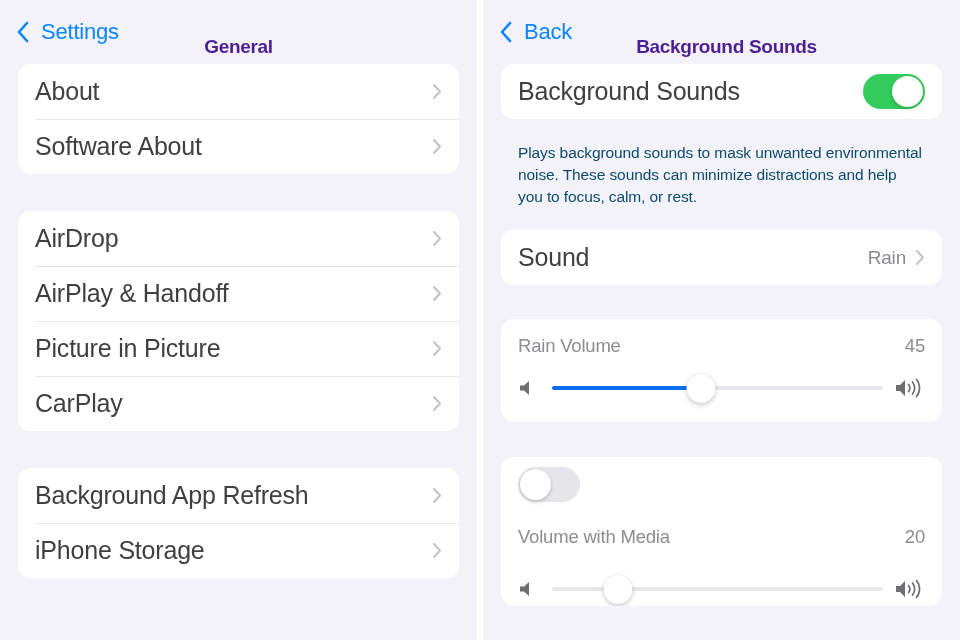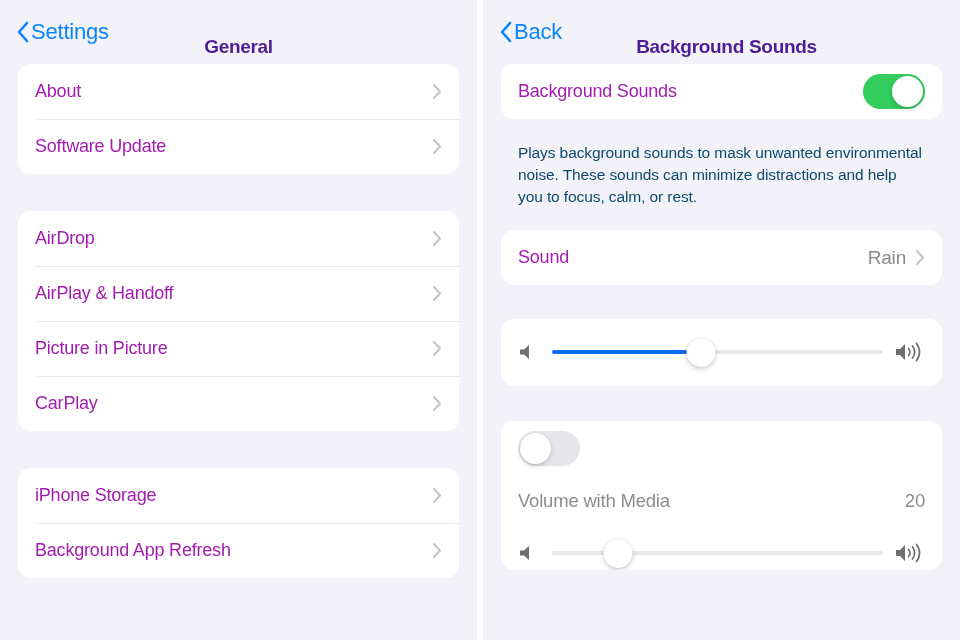"Settings" .back-btn { gap: 2px -> 12px }
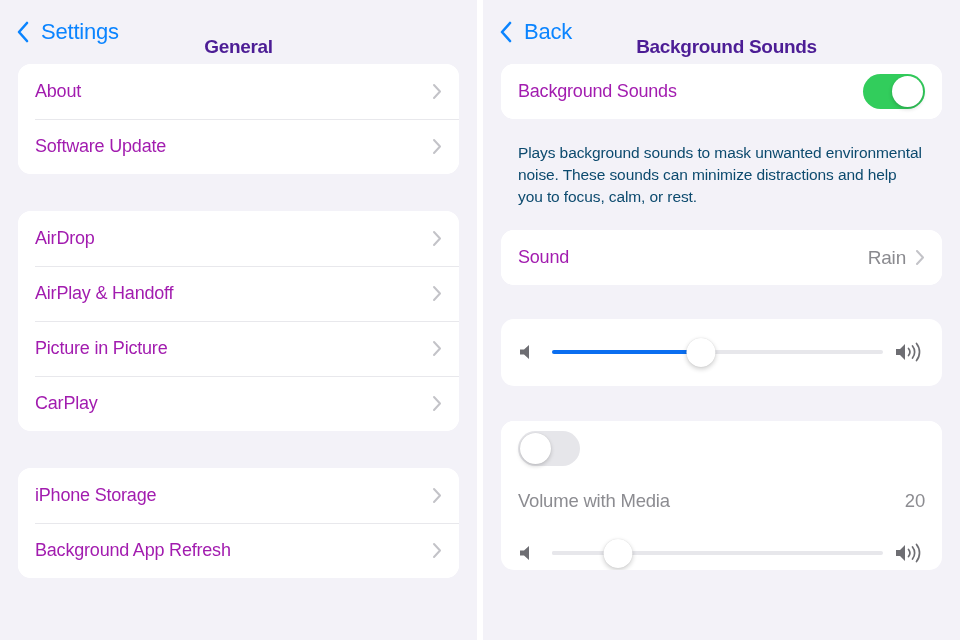"About" .row-label { color: #a21caf -> #404040; font-size: 18px -> 25px }
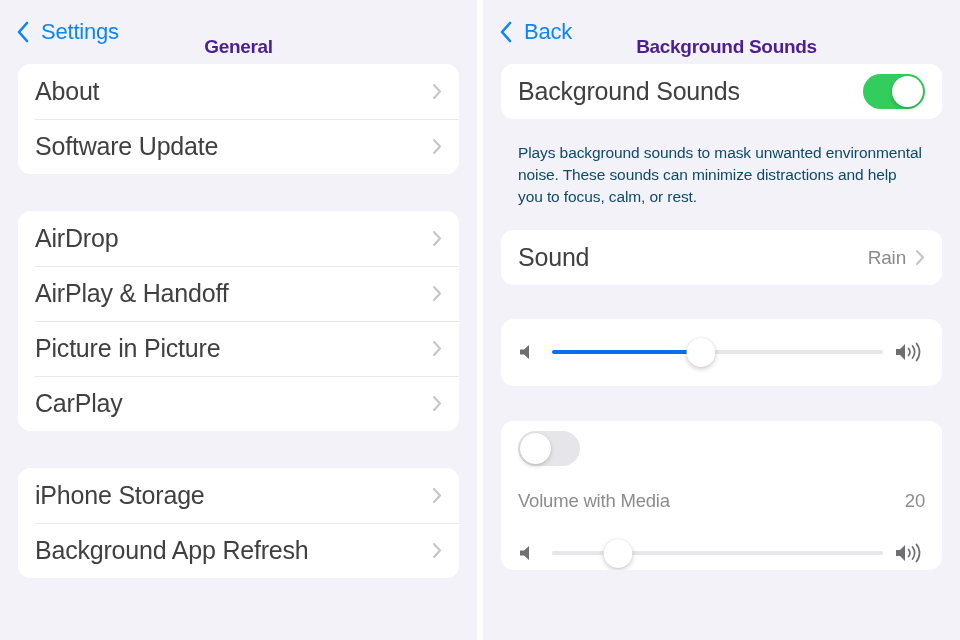"Software Update" span.row-label { text: Update -> About }
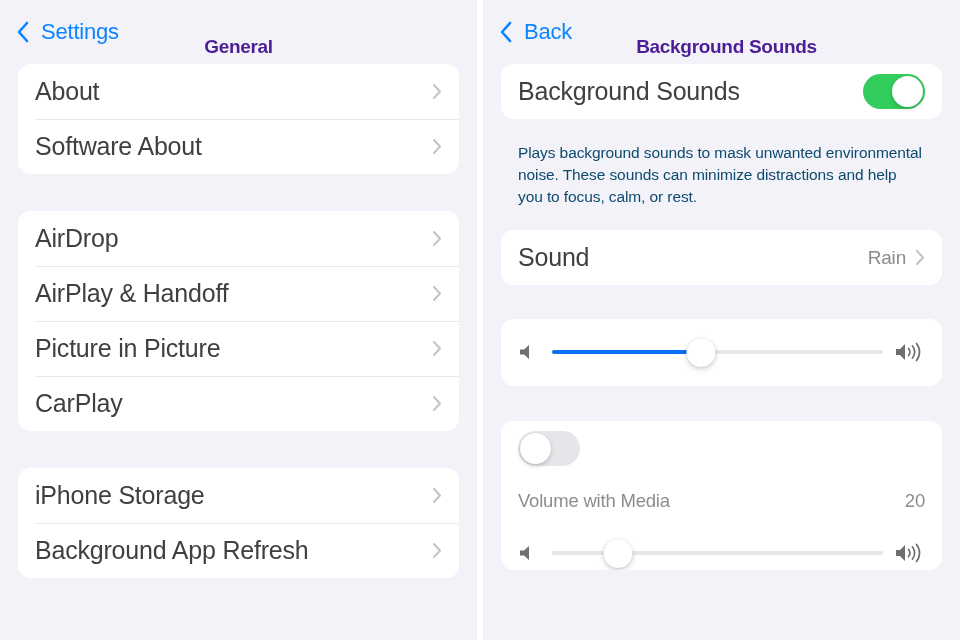"Rain Volume" div.slider-head { html: none -> <div> <span>Rain Volume</span> <span>45</span> </div> }
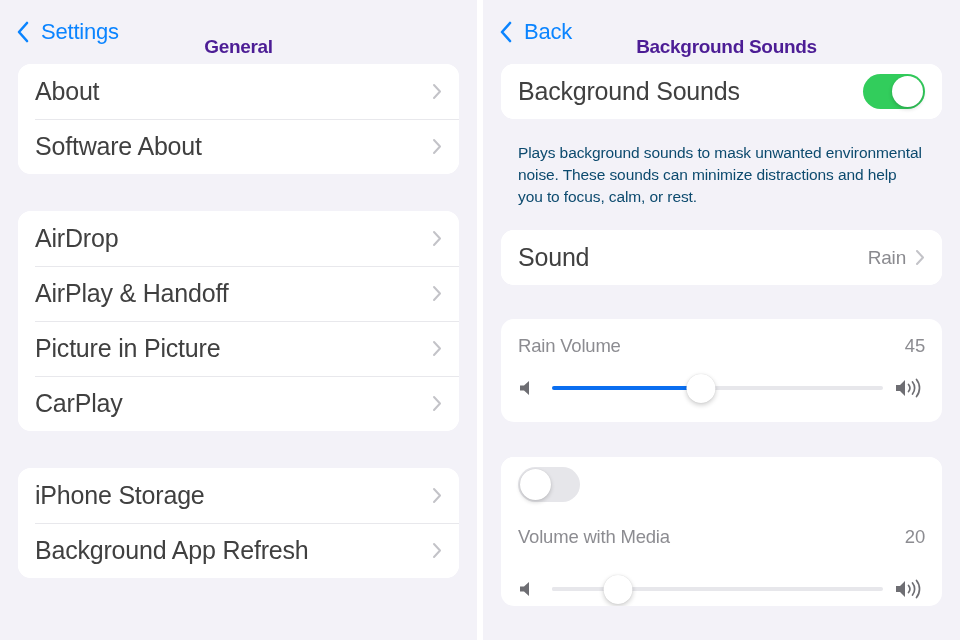"iPhone Storage" div.row { order: before "Background App Refresh" -> after "Background App Refresh" }
